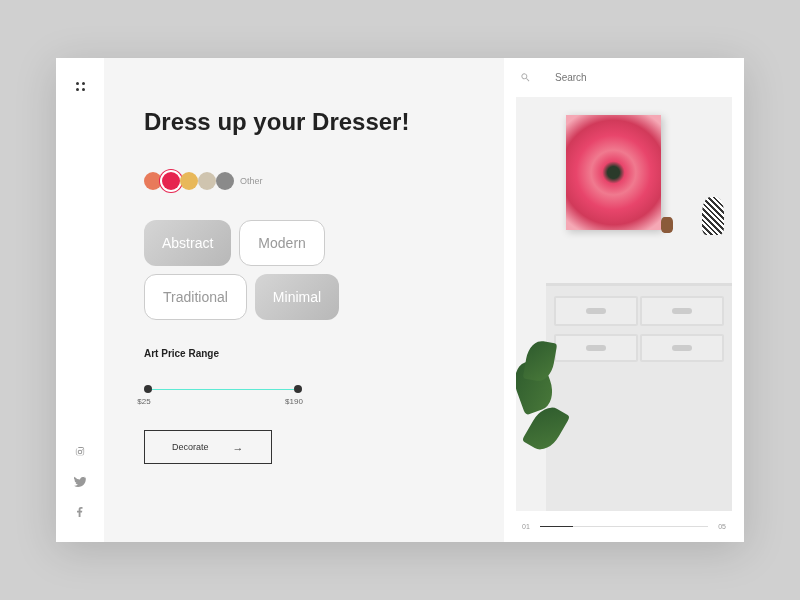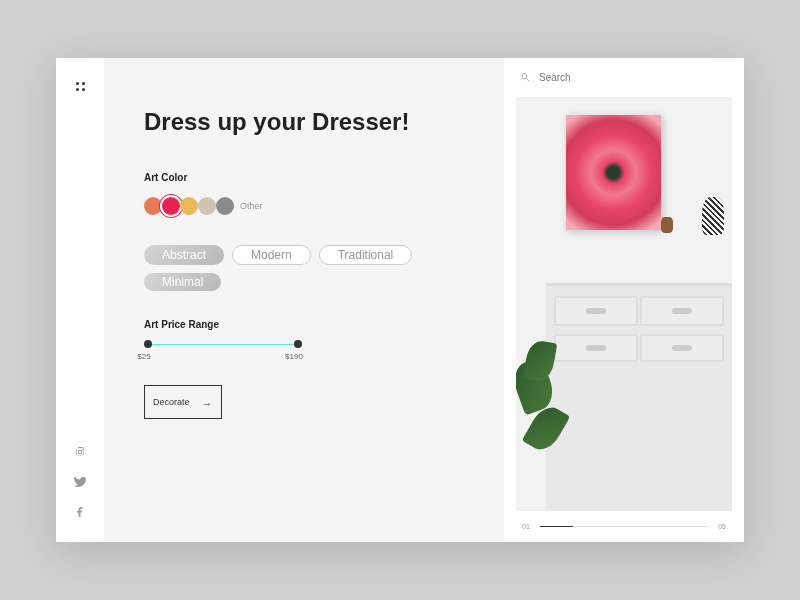"Search" .search-bar { gap: 8px -> 24px }
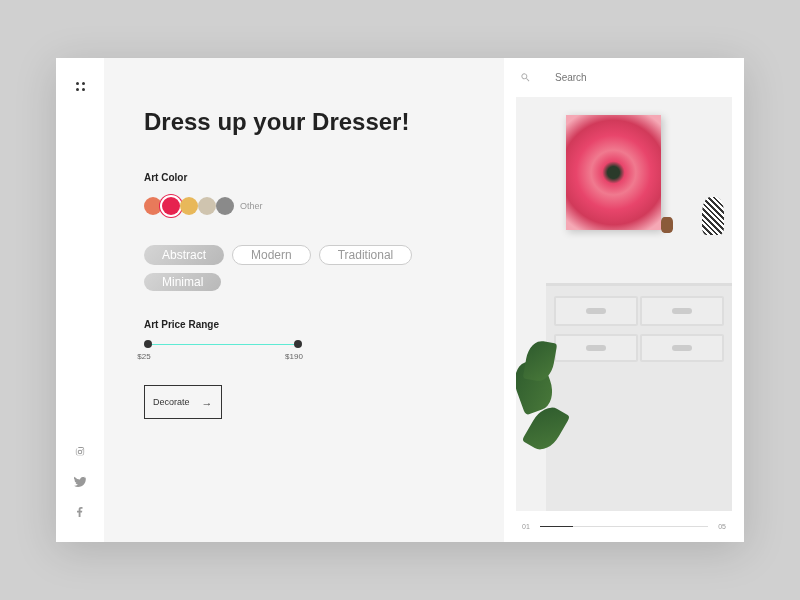"Art Color" div.section-label { html: <div>Art Color</div> -> none }
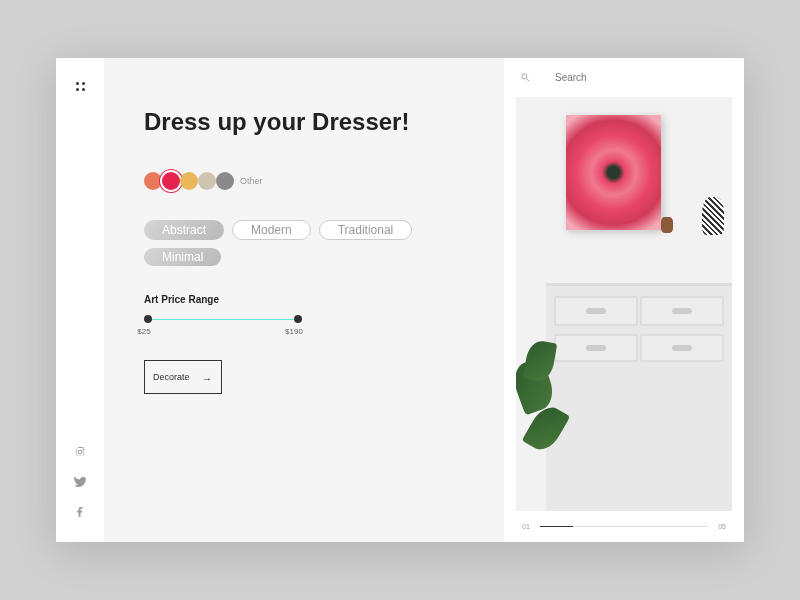"Abstract" .pill { font-size: 12px -> 14px; padding: 2px 18px -> 14px 18px }
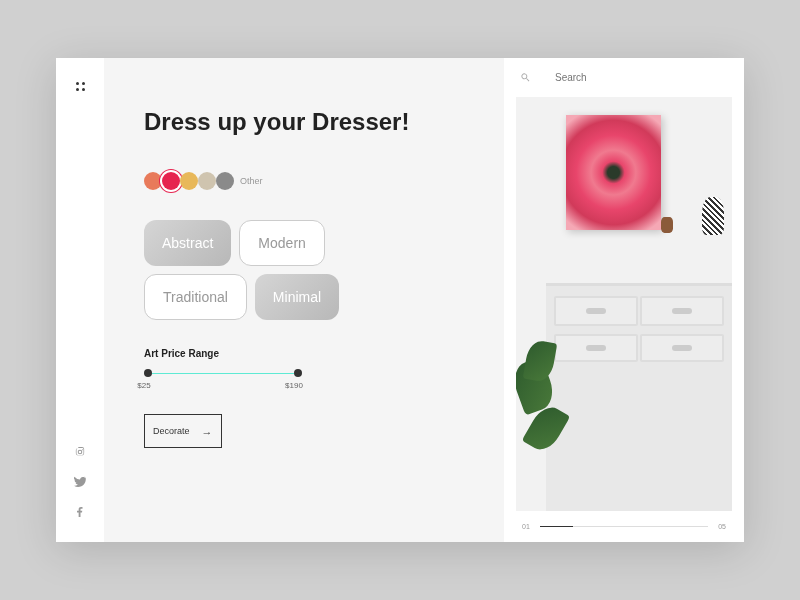"$25" .range-line { margin-top: 14px -> 30px }
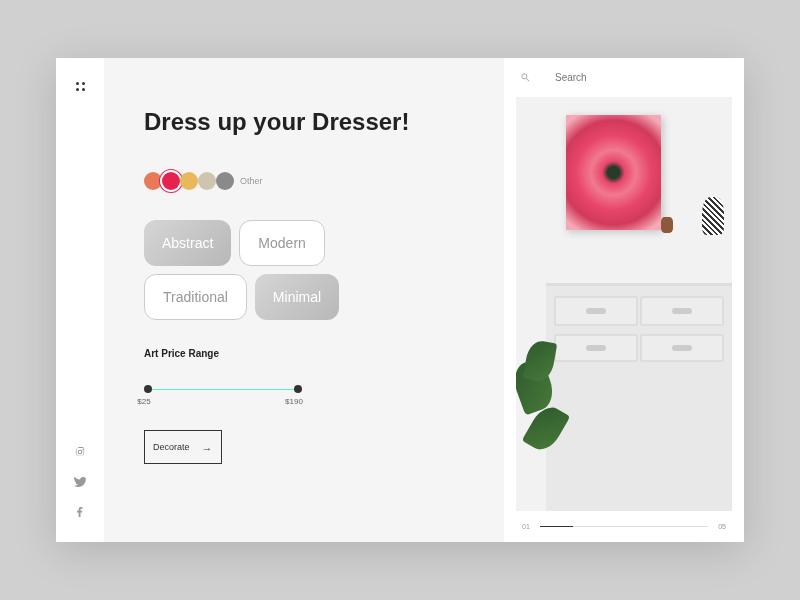"Decorate" .decorate { gap: 12px -> 24px; padding: 10px 8px -> 10px 27px }
